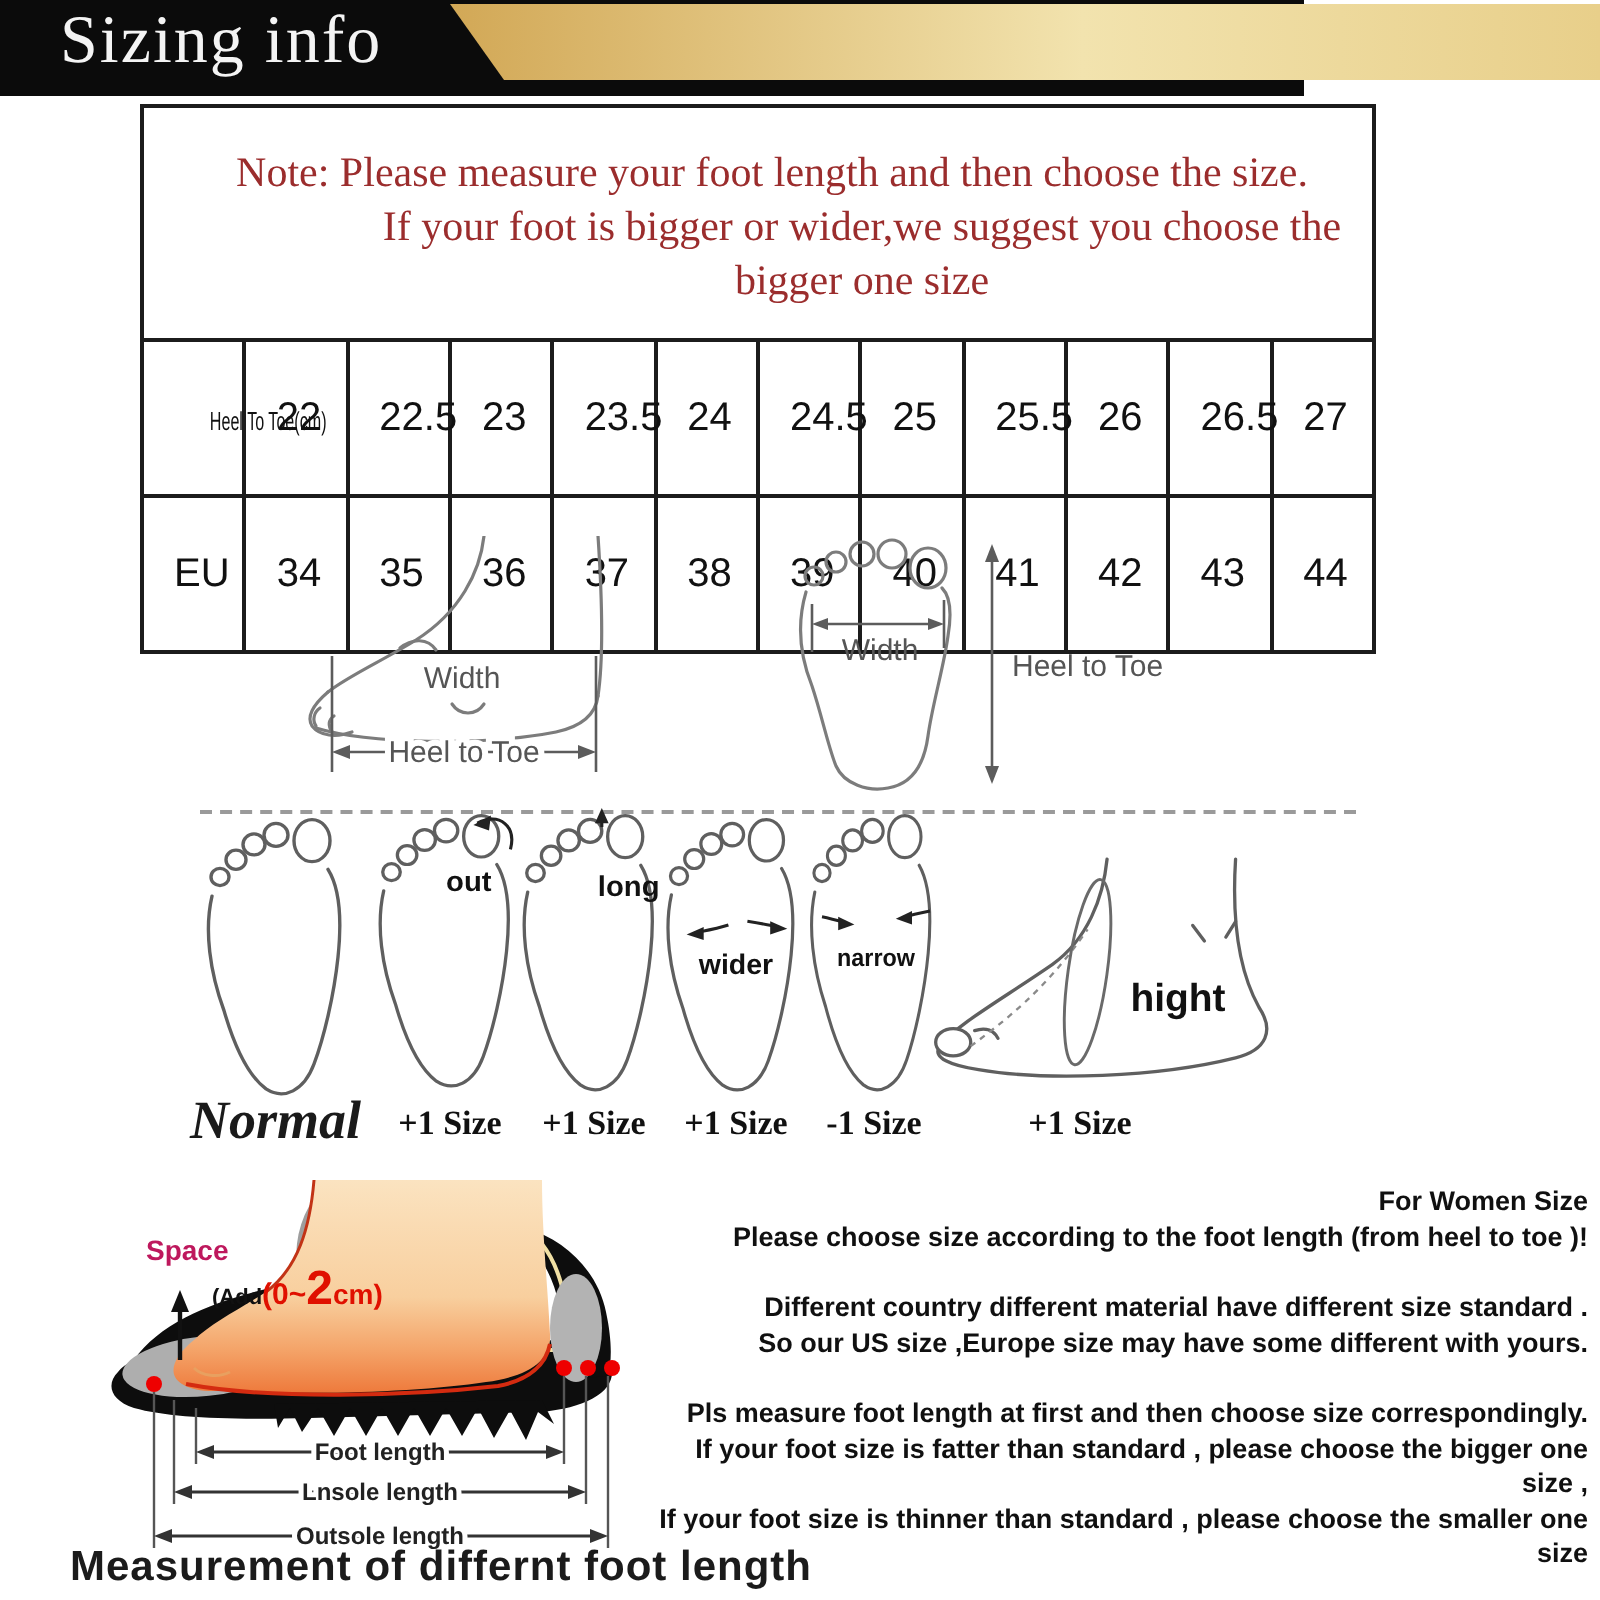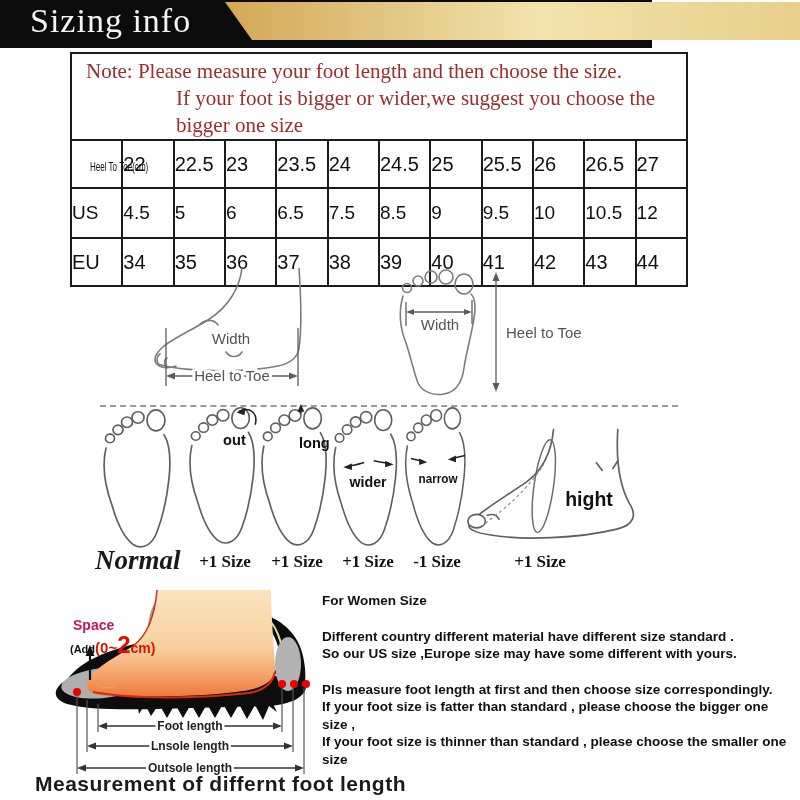"Note: Please measure your foot" table.sz td { padding: 0 -> 15px; text-align: left -> center }
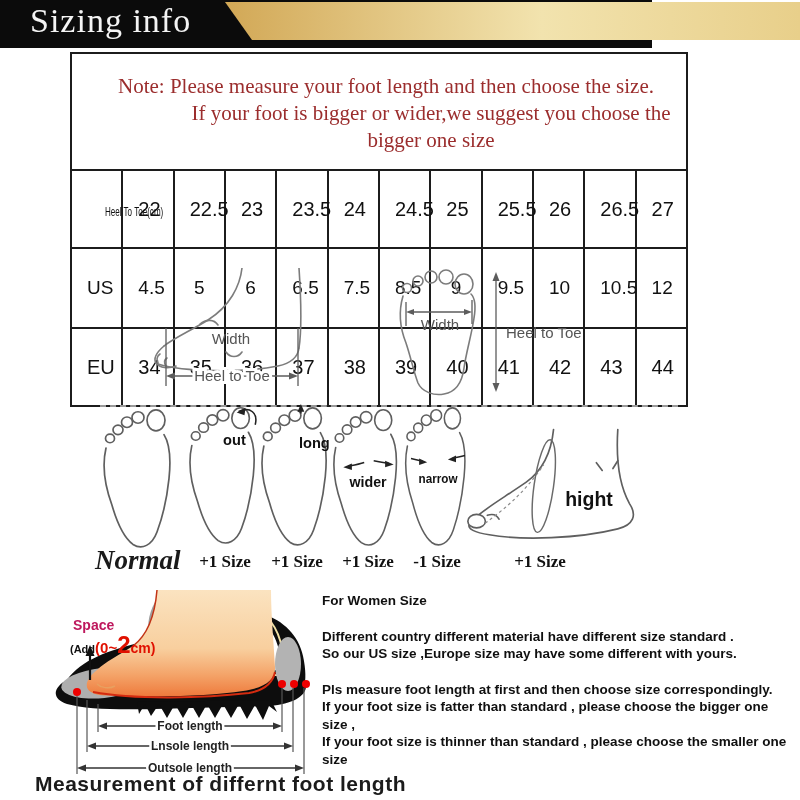"US" tr.r-us { html: <tr> <td>US</td> <td>4.5</td> <td>5</td> <td>6</td> <td>6.5</td> <td>7.5</td> <td>8.5</td> <td>9</td> <td>9.5</td> <td>10</td> <td>10.5</td> <td>12</td> </tr> -> none }
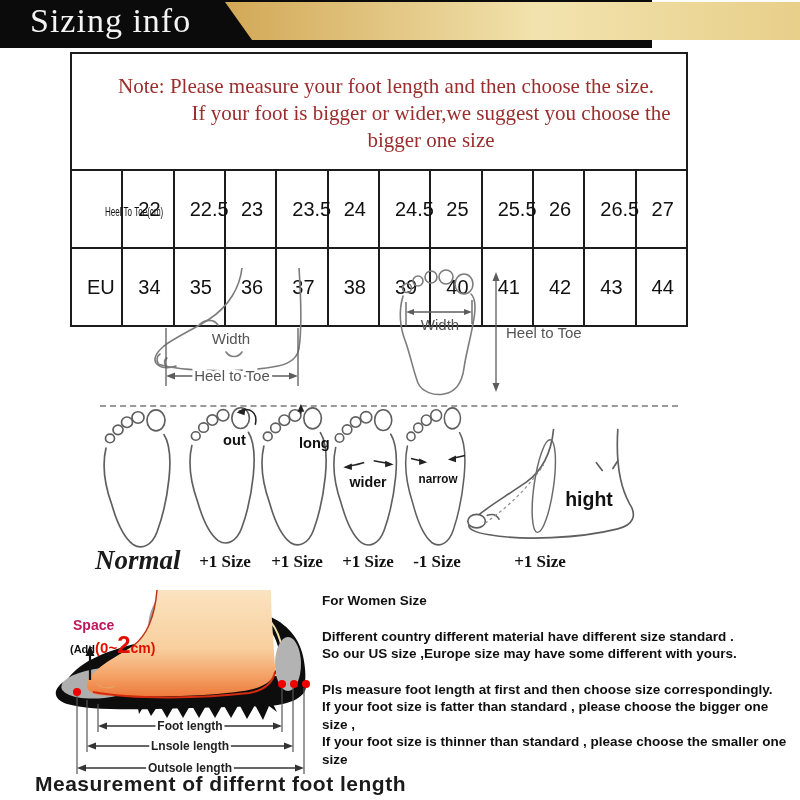"For Women Size" .tips p { text-align: none -> right }
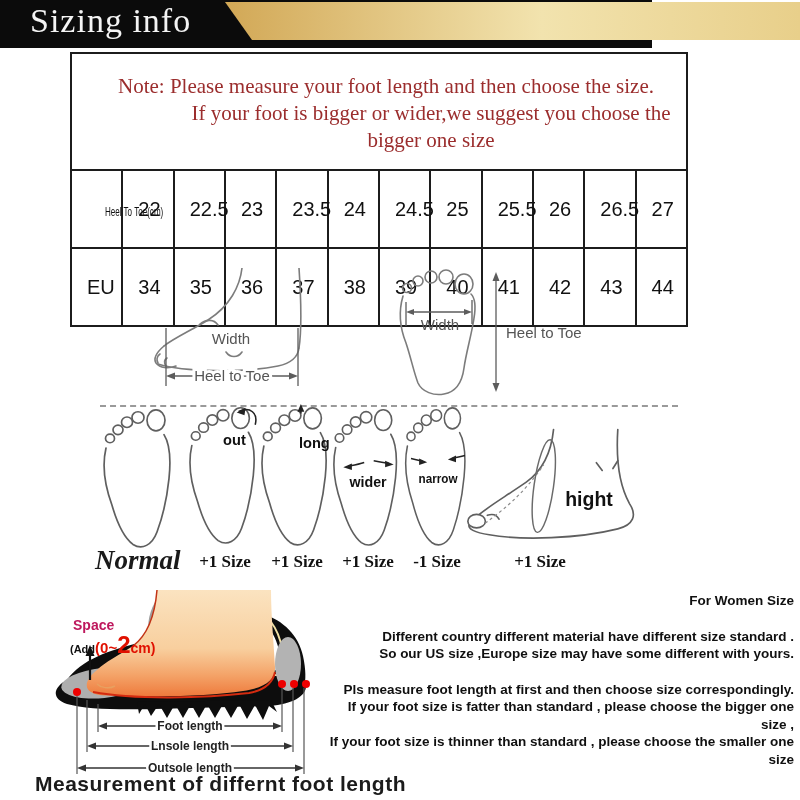"Please choose size according to" p { html: none -> <p>Please choose size according to the foot length (from heel to toe )!</p> }
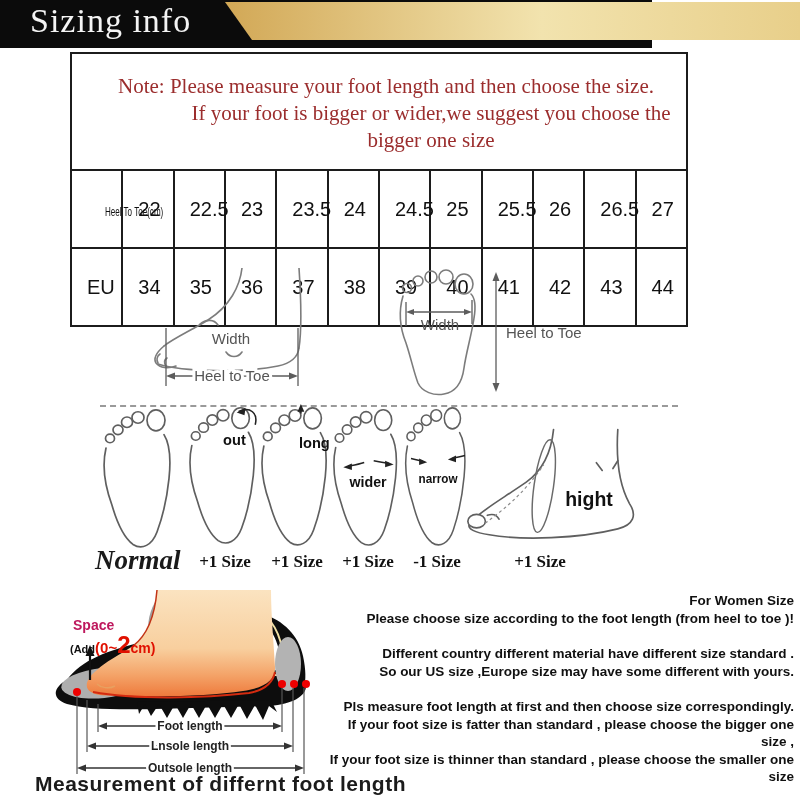"(Add" .add-pre { margin-left: none -> 36px }
